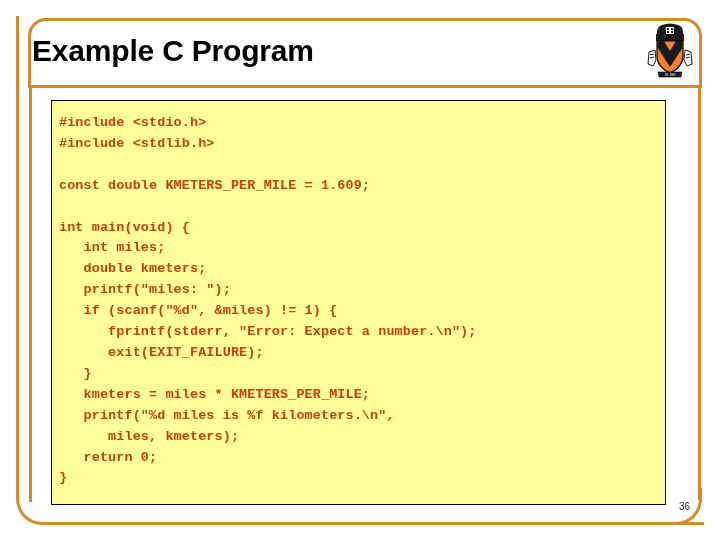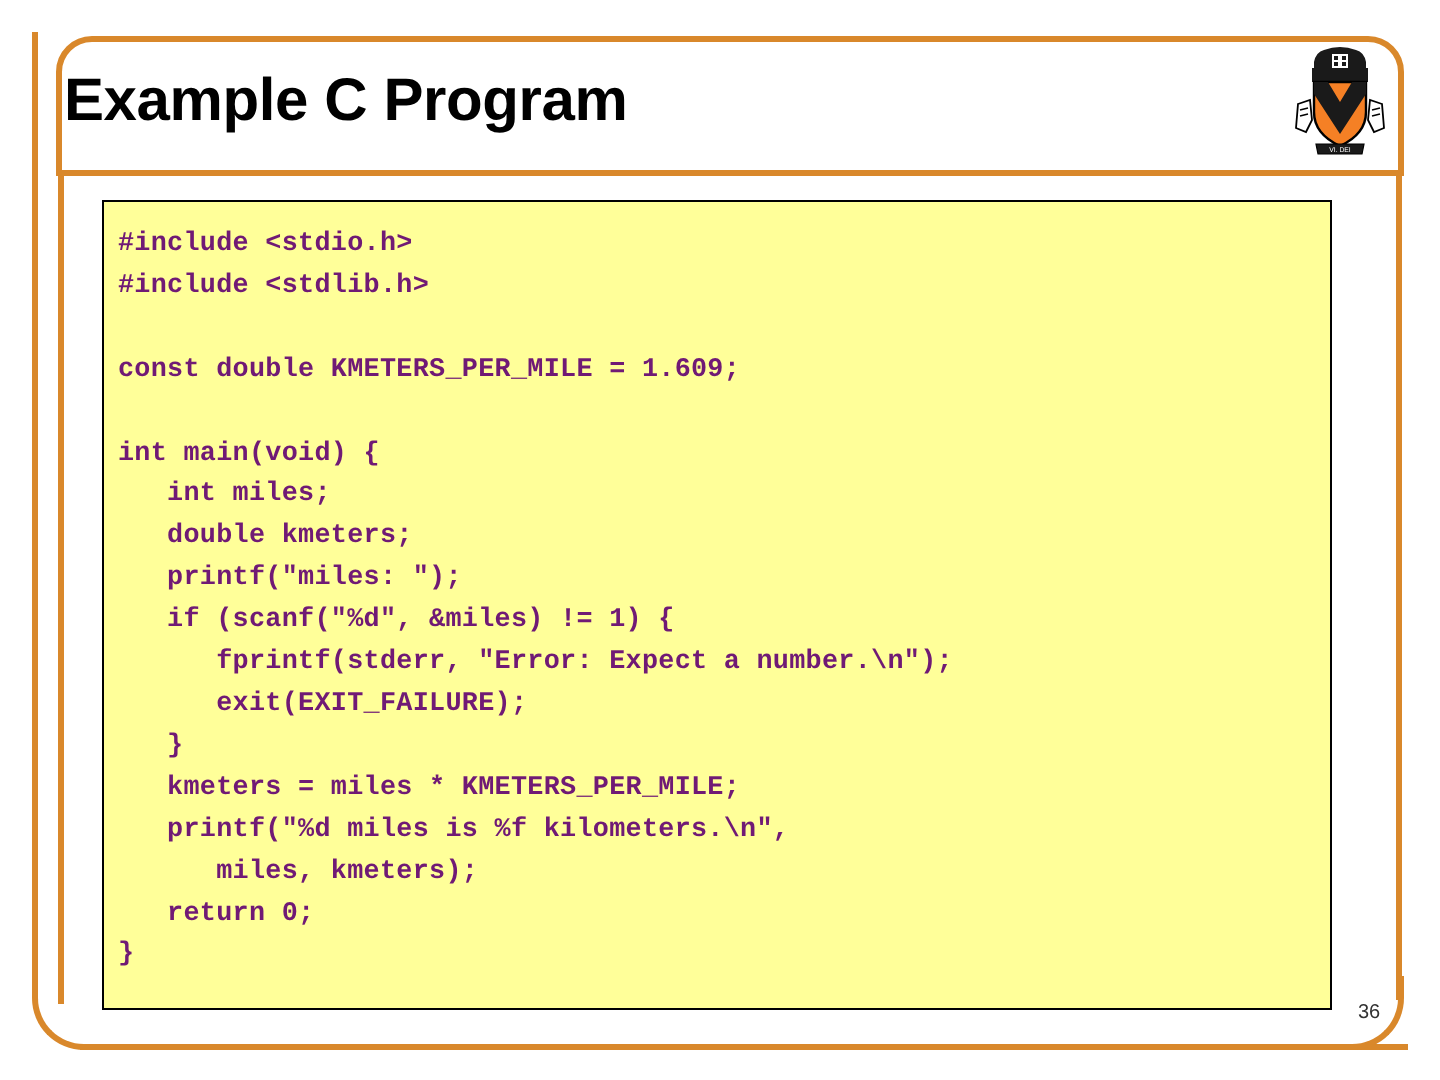"#include <stdio.h>" .code-text { color: #701a75 -> #c2410c }
